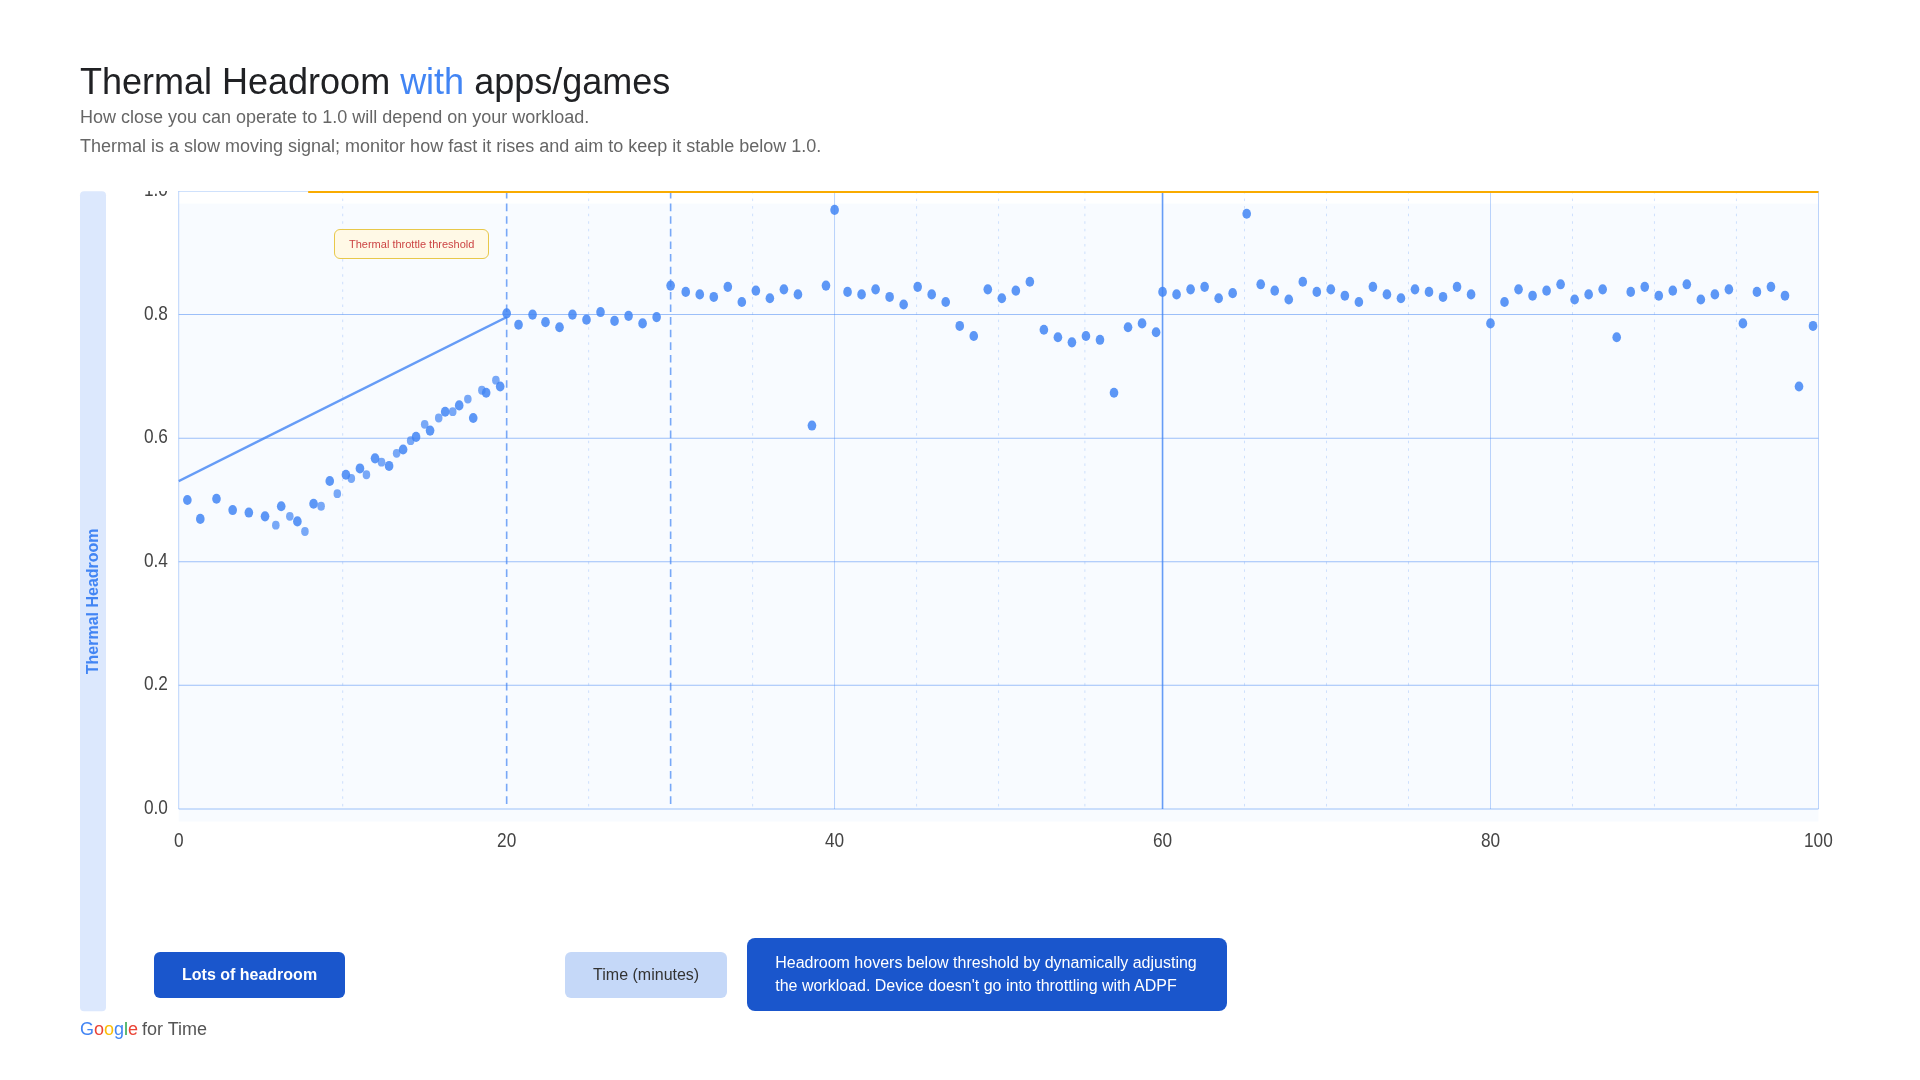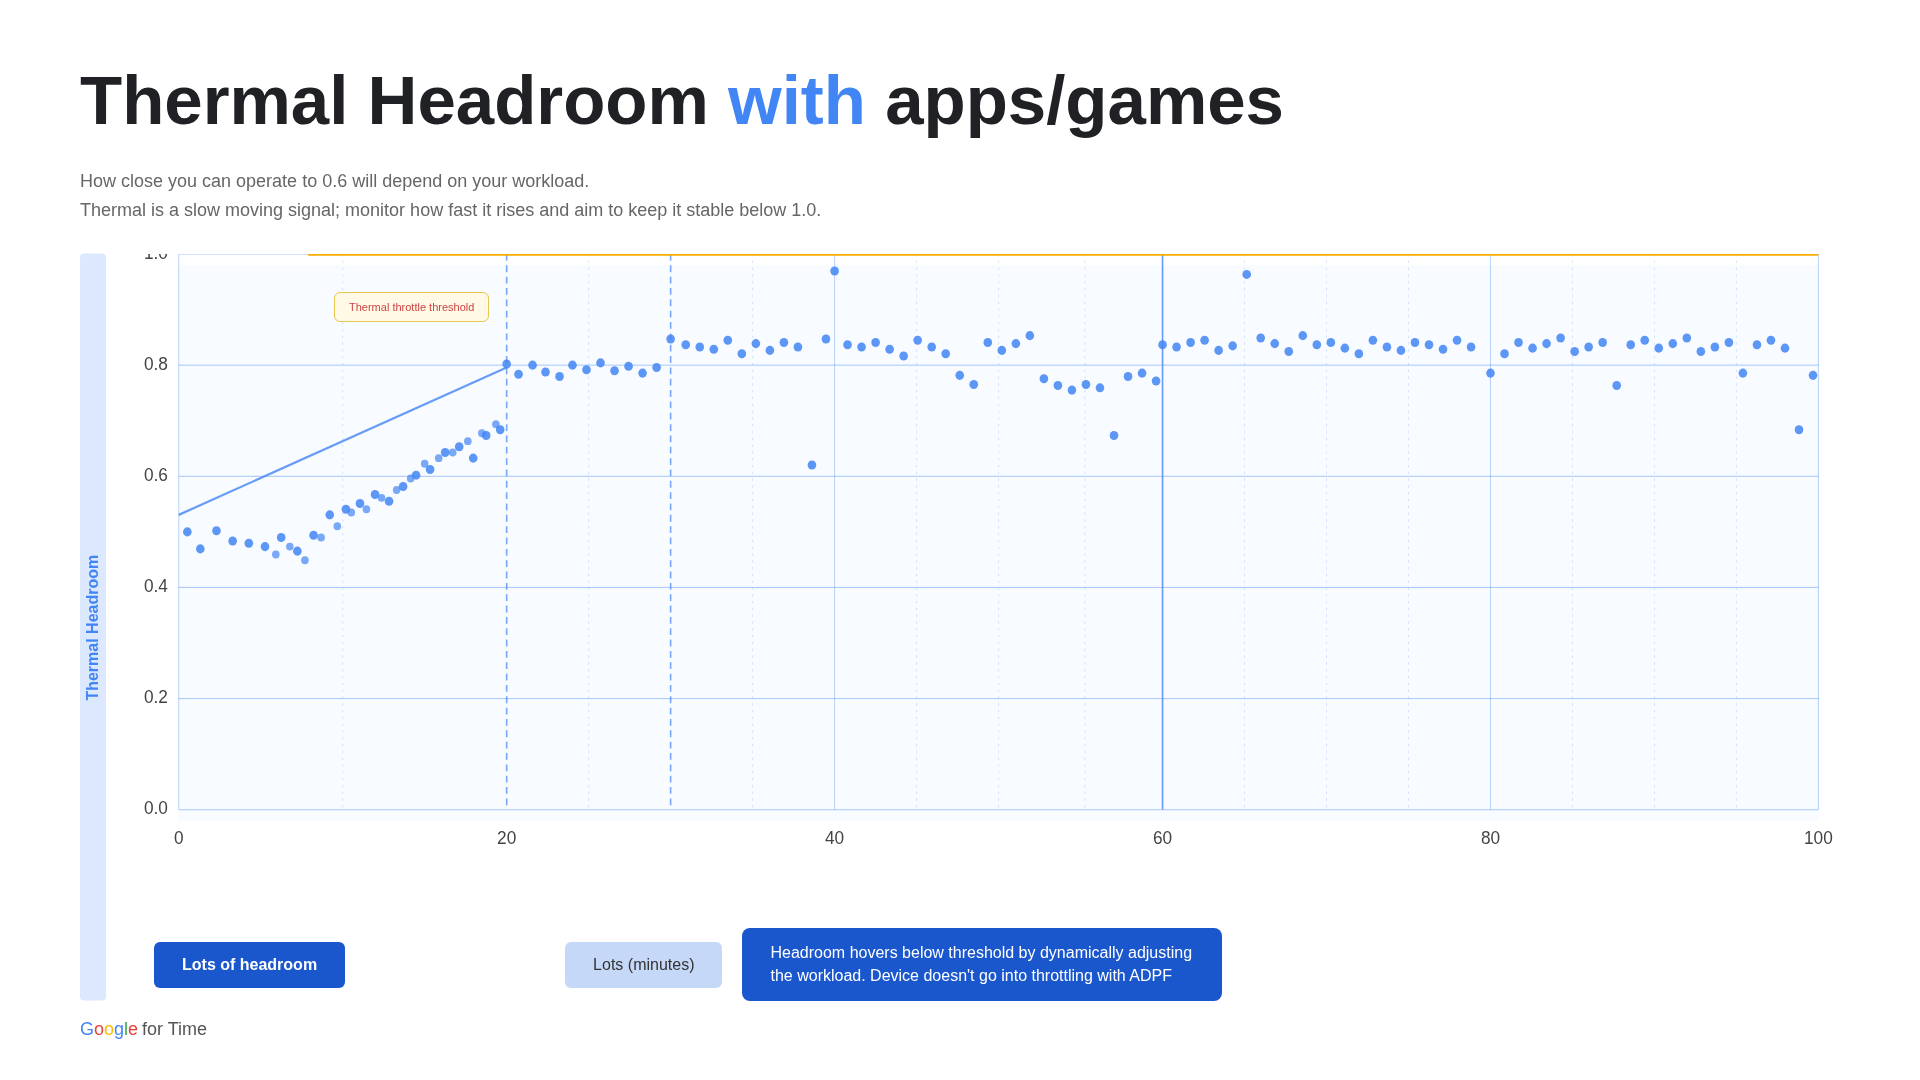"Thermal Headroom with apps/games" .title { font-size: 69px -> 36px; font-weight: 700 -> 400; margin-bottom: 24px -> none }
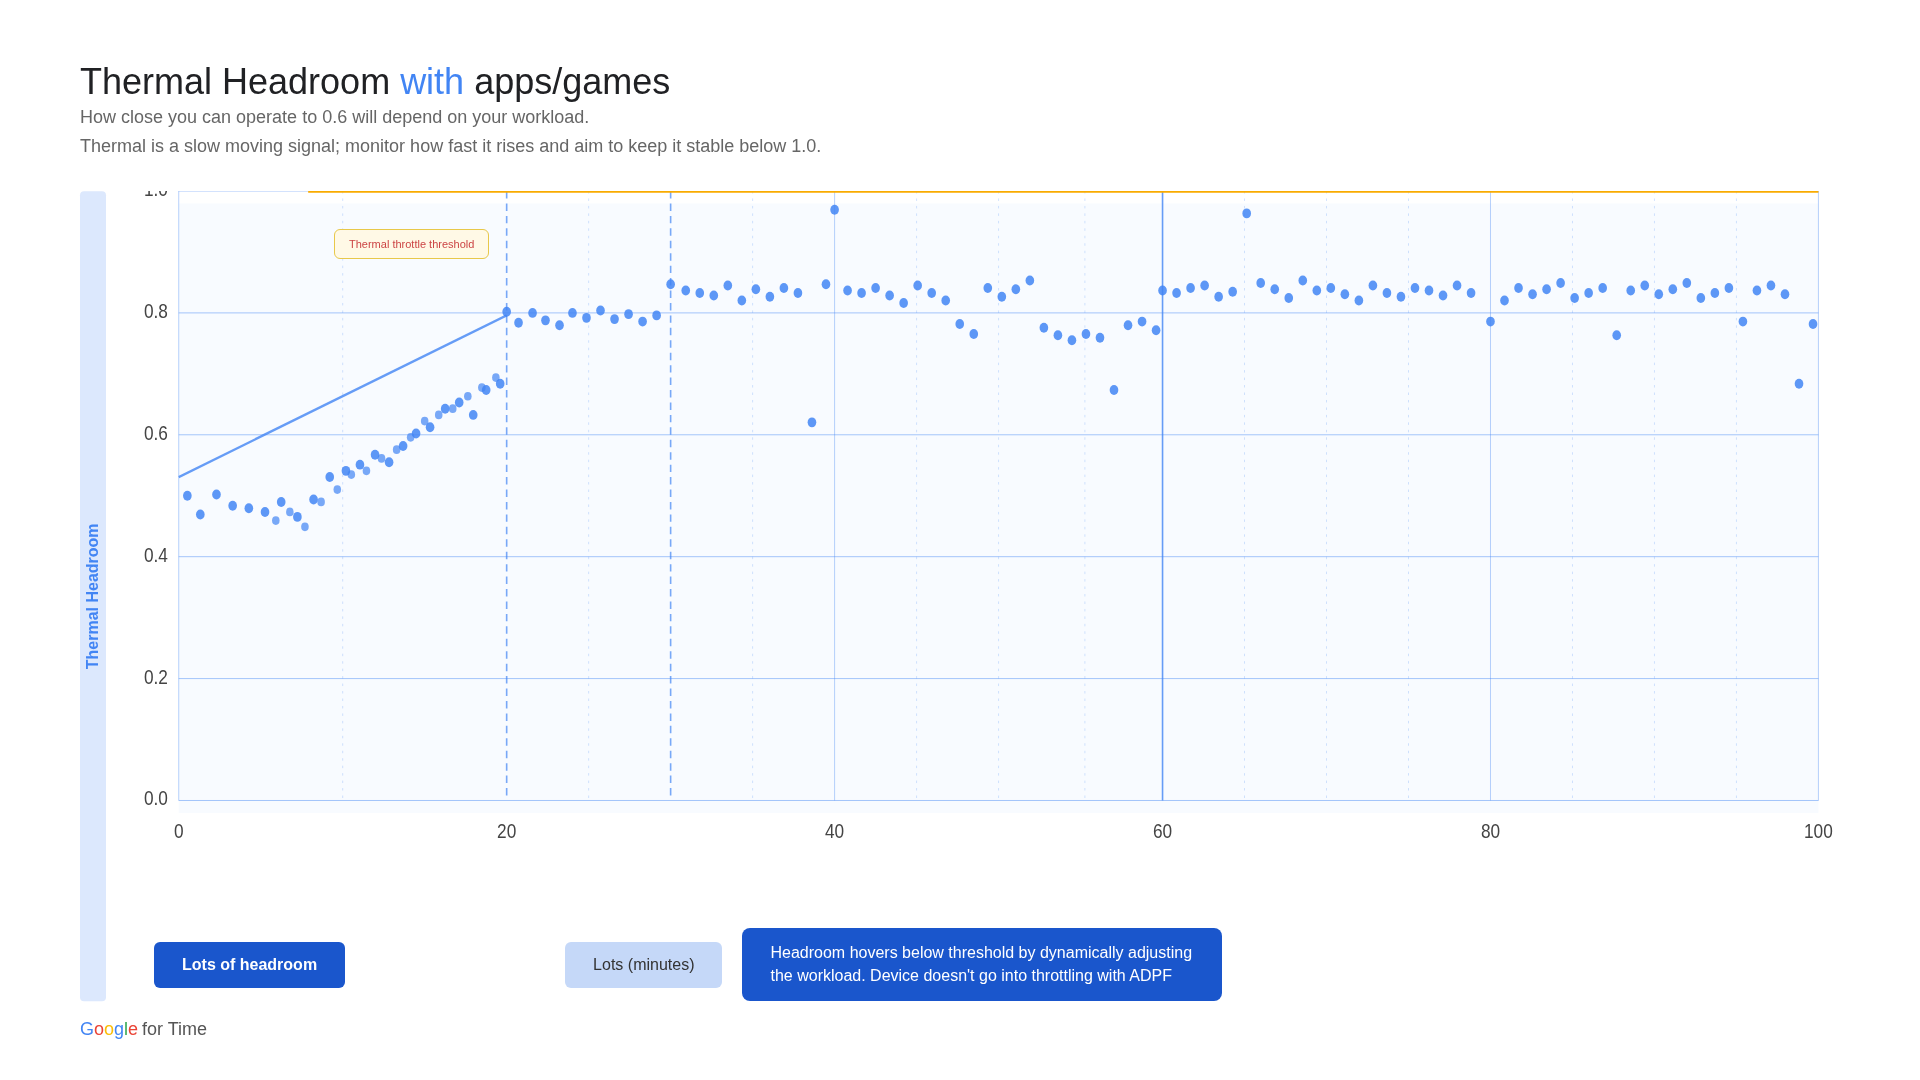"How close you can operate" div { text: 0.6 -> 1.0 }
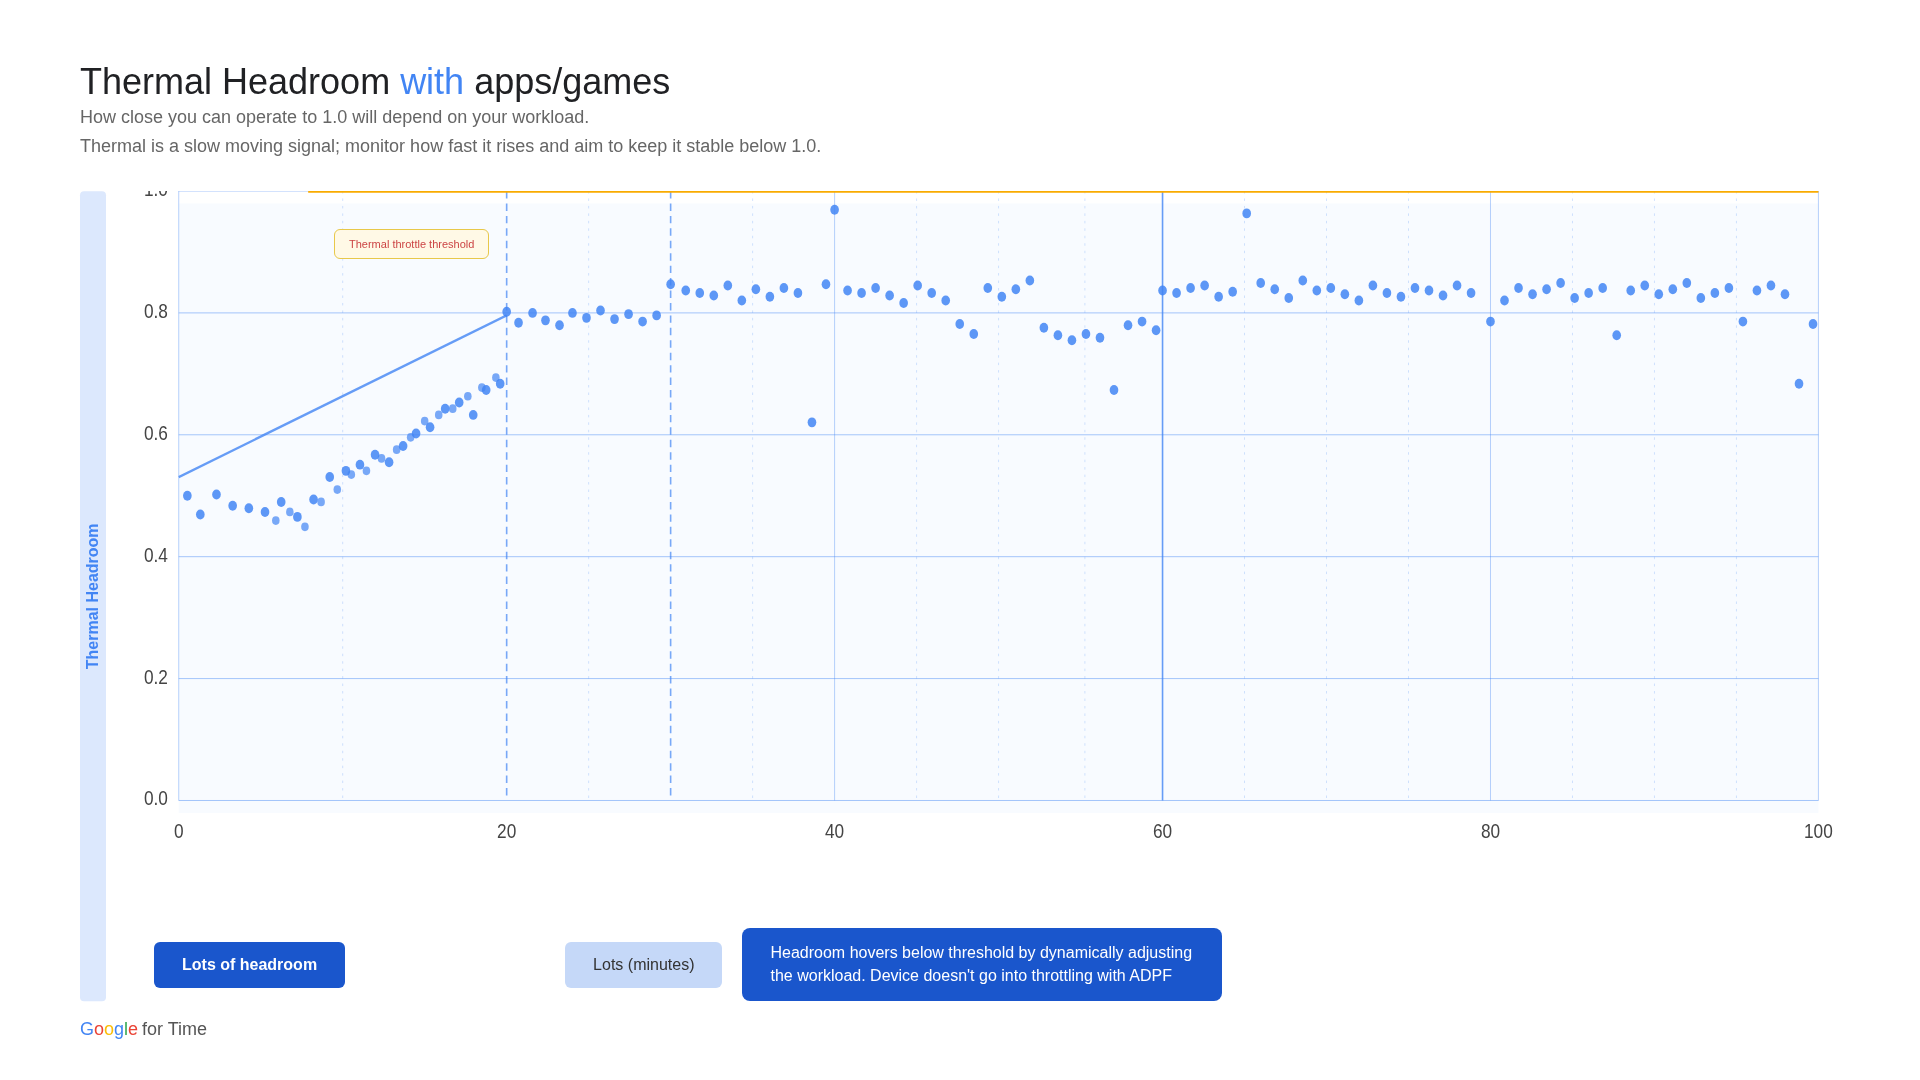"Lots (minutes)" div.annotation-time { text: Lots -> Time }
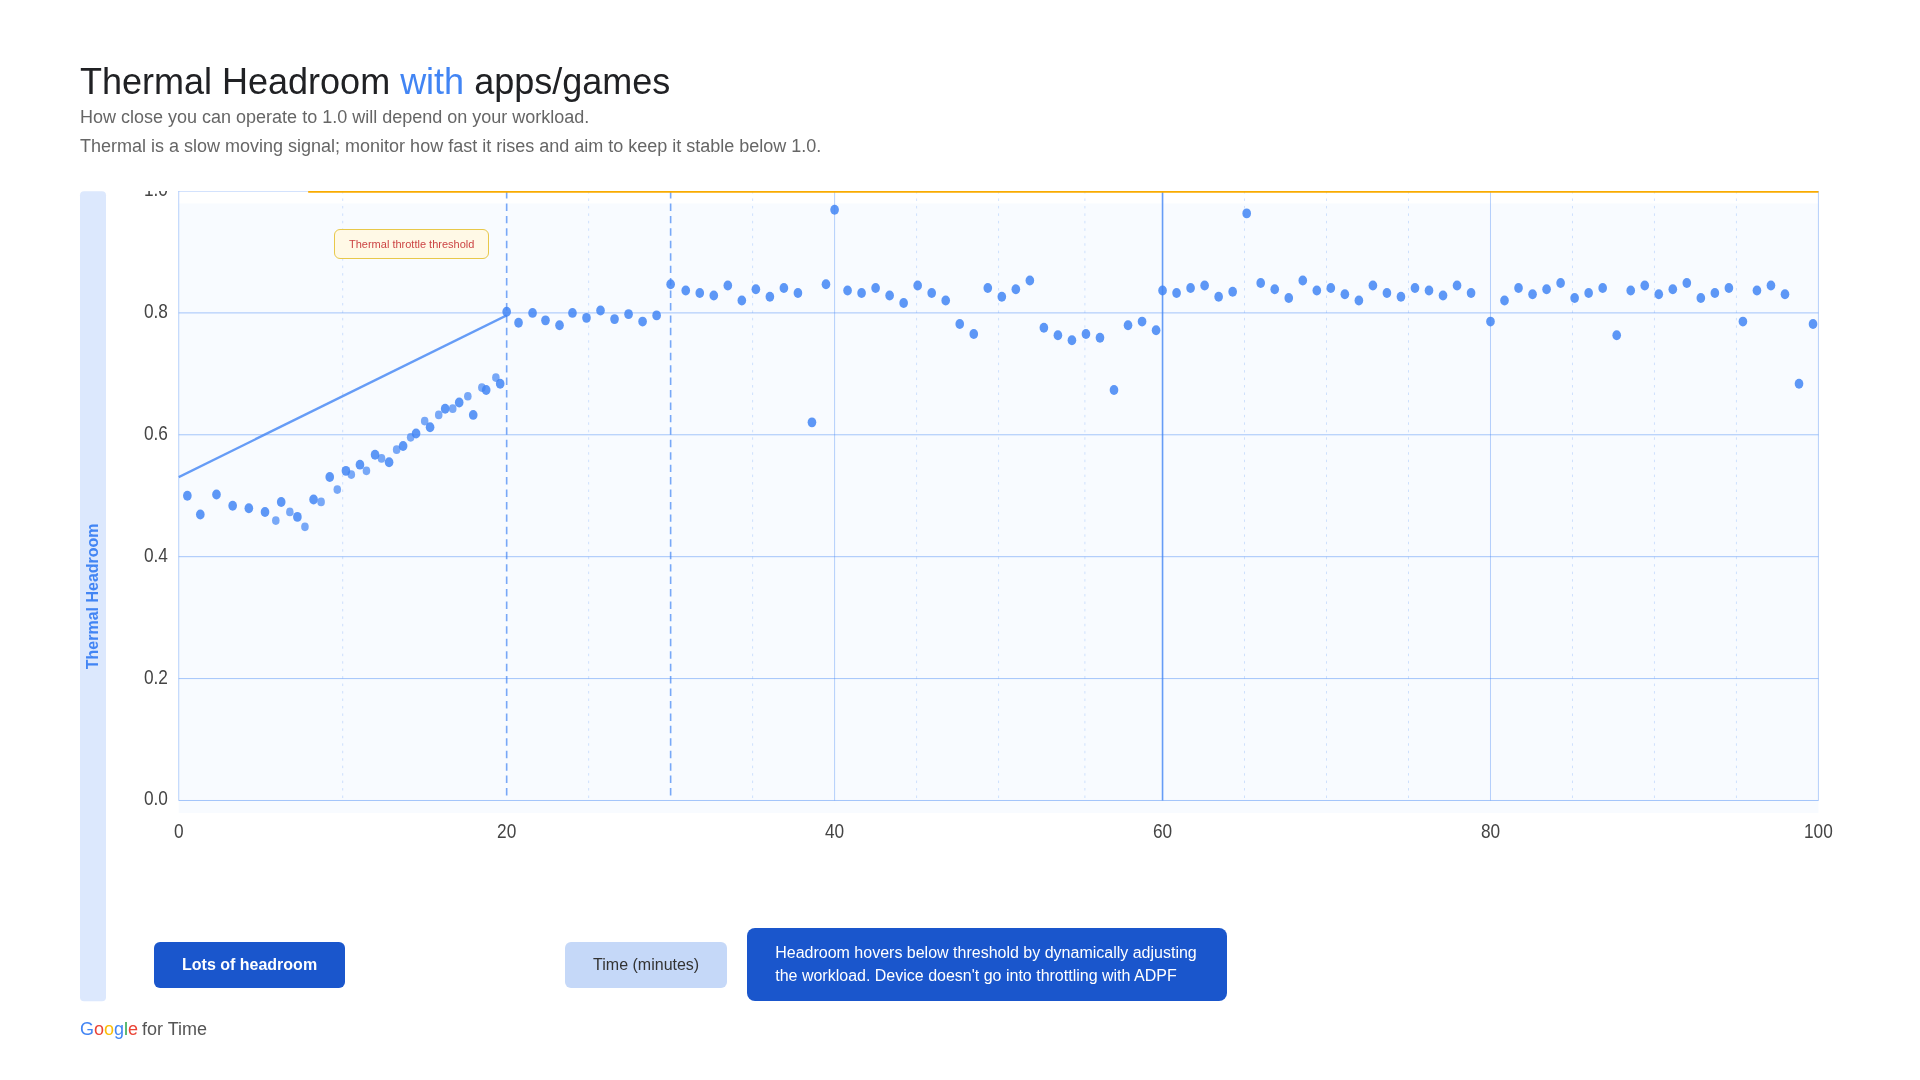"Google" .google-logo { margin-top: 18px -> 8px }
